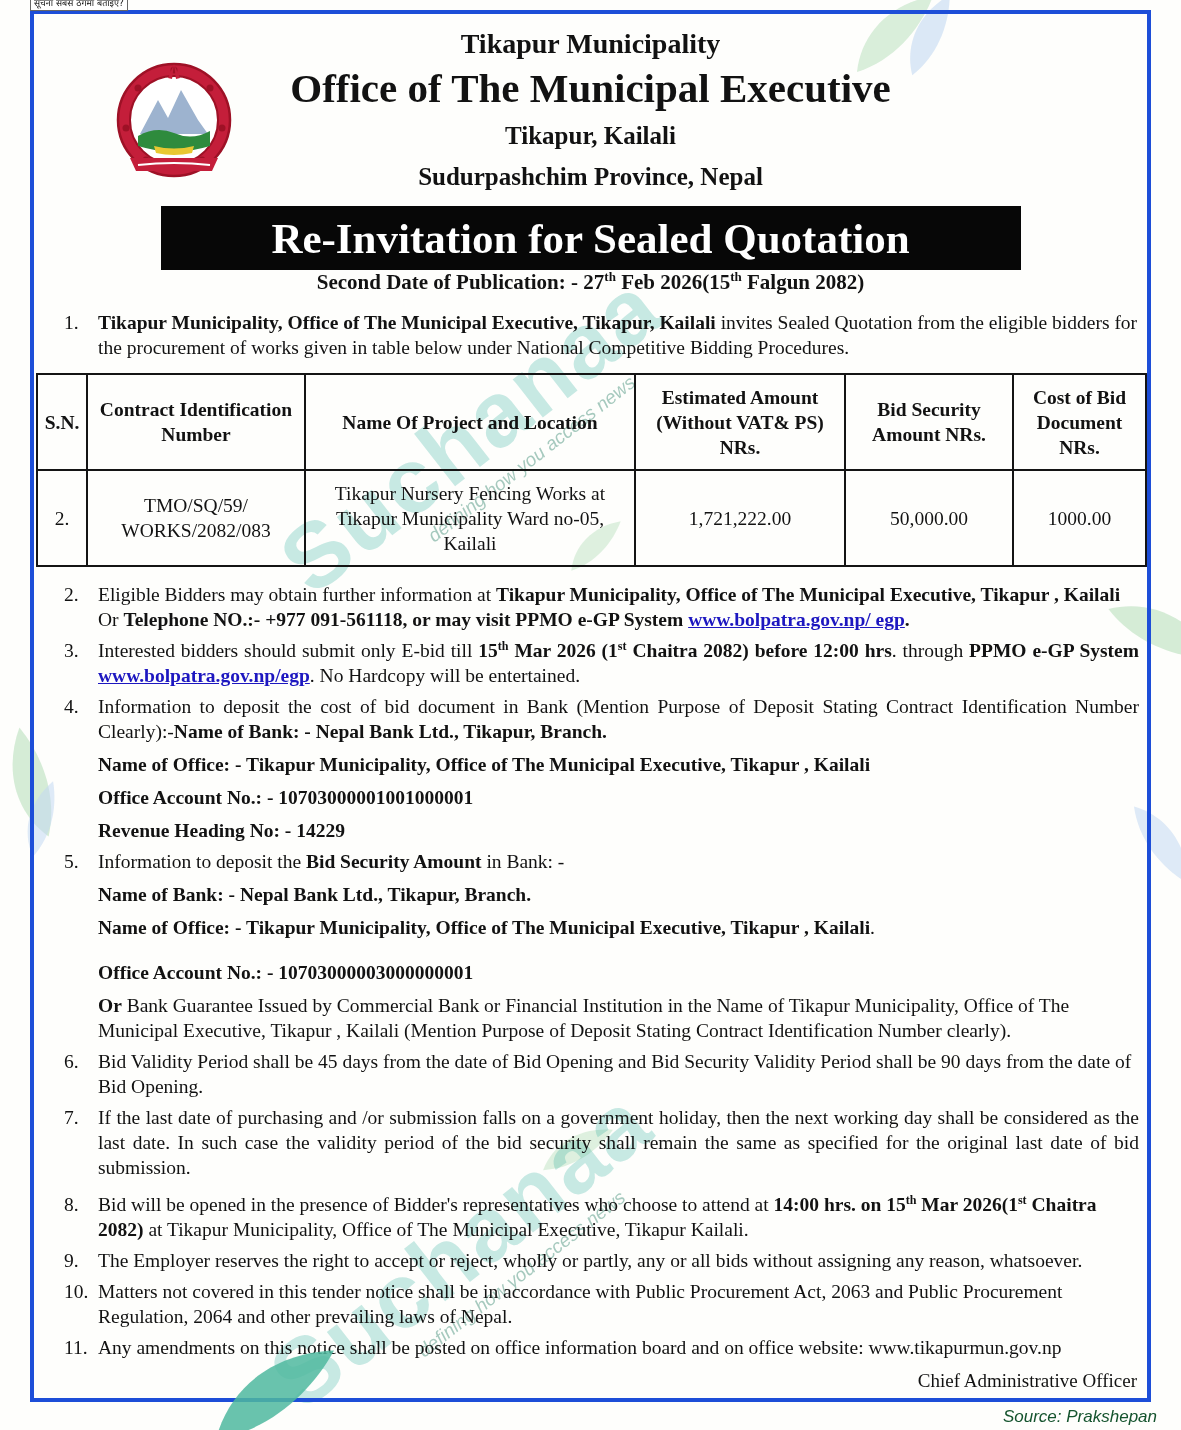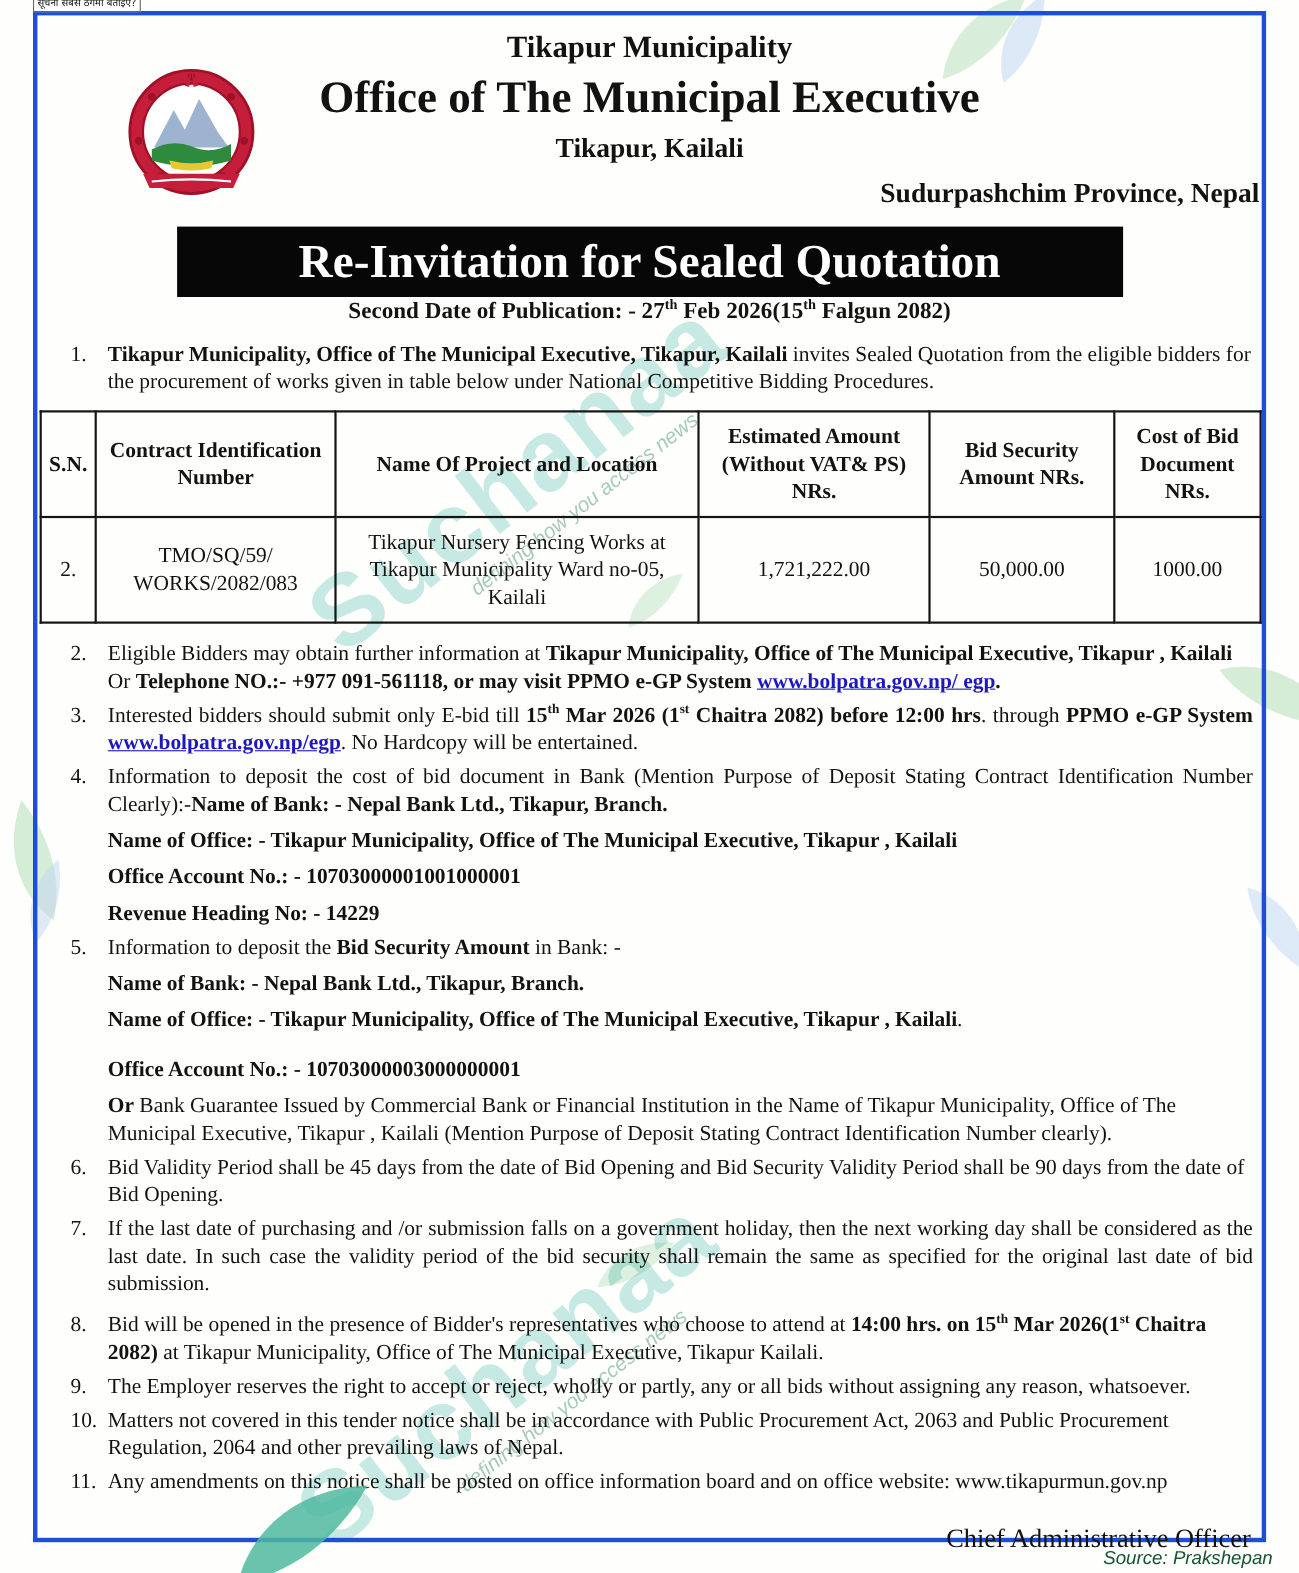"Sudurpashchim Province, Nepal" .h-prov { text-align: right -> center }
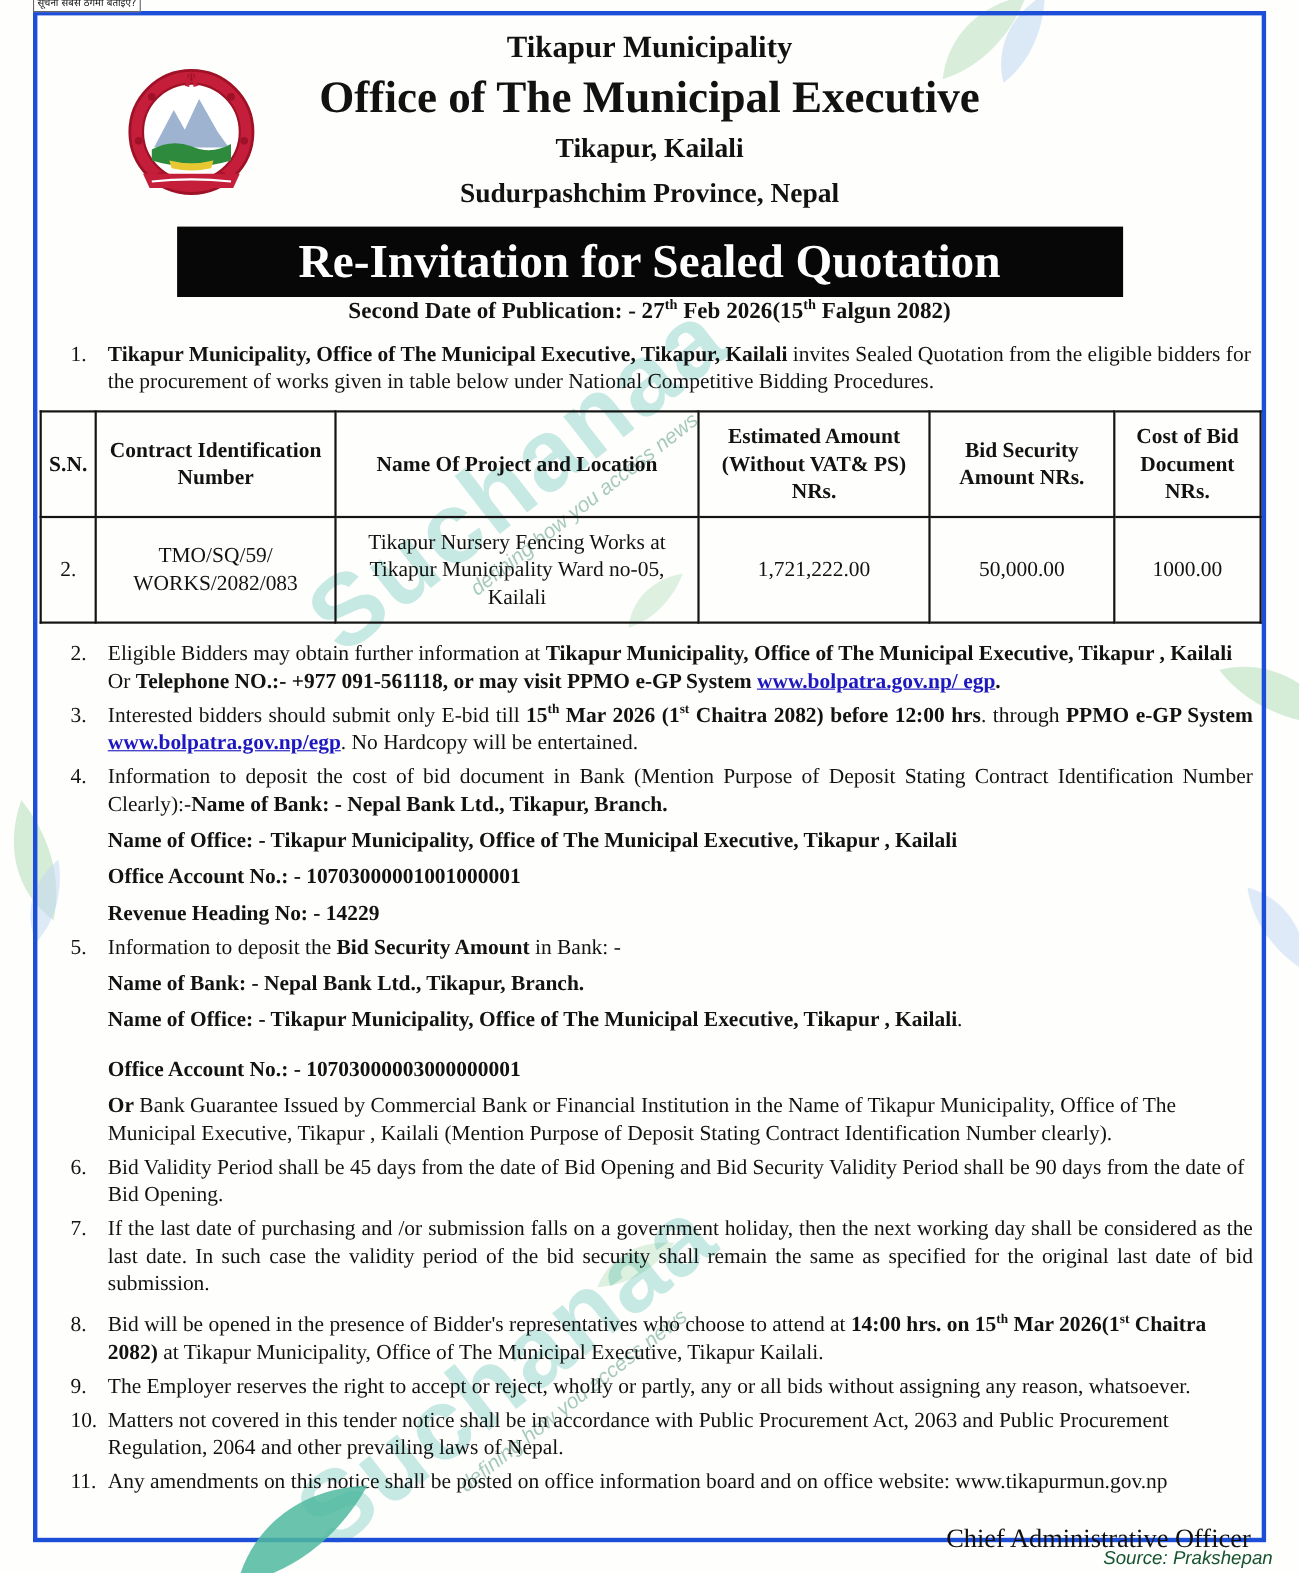"Chief Administrative Officer" .signature { font-size: 24px -> 19px; margin-top: 26px -> 10px }
